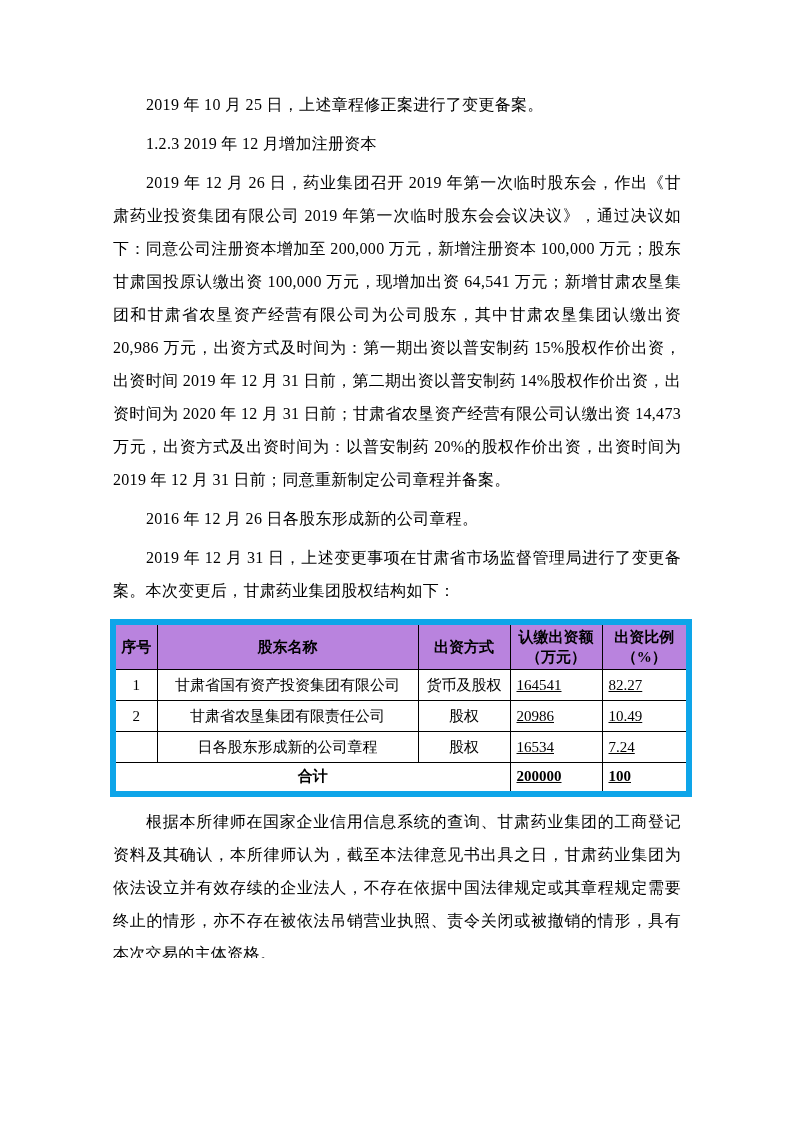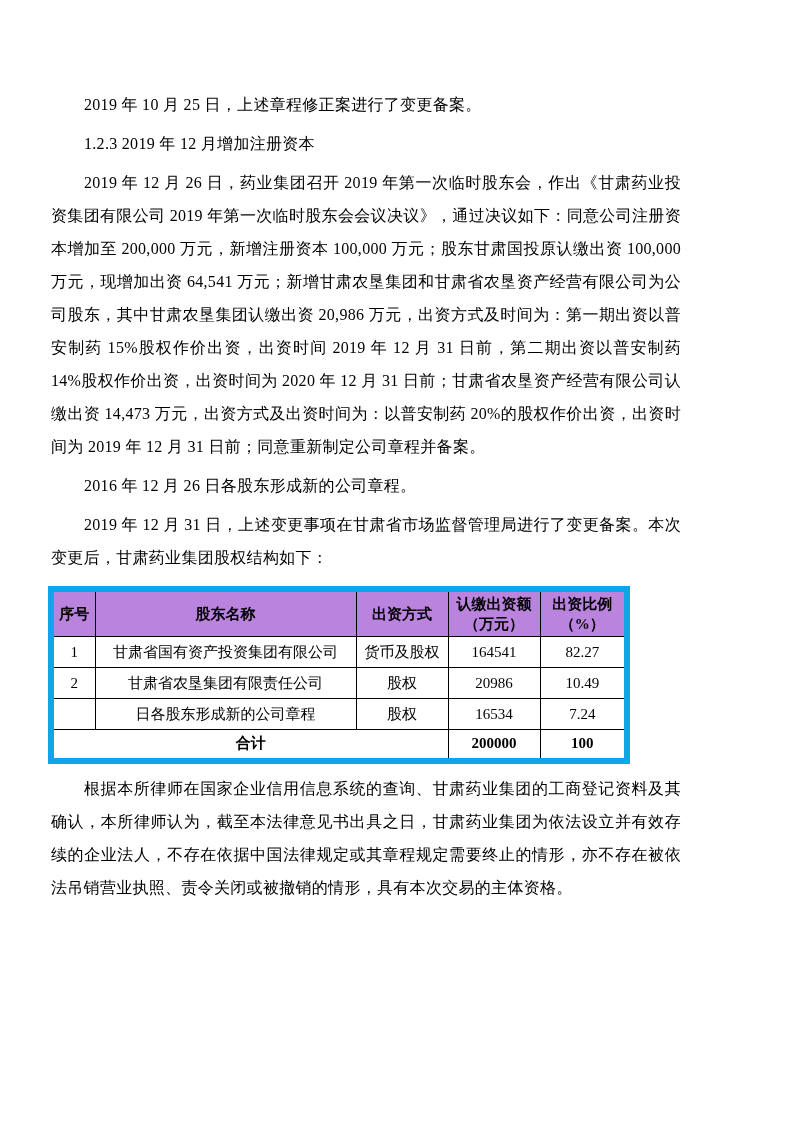"2019 年 10 月 25" .page { padding: 88px 112px 0 51px -> 88px 112px 0 113px }
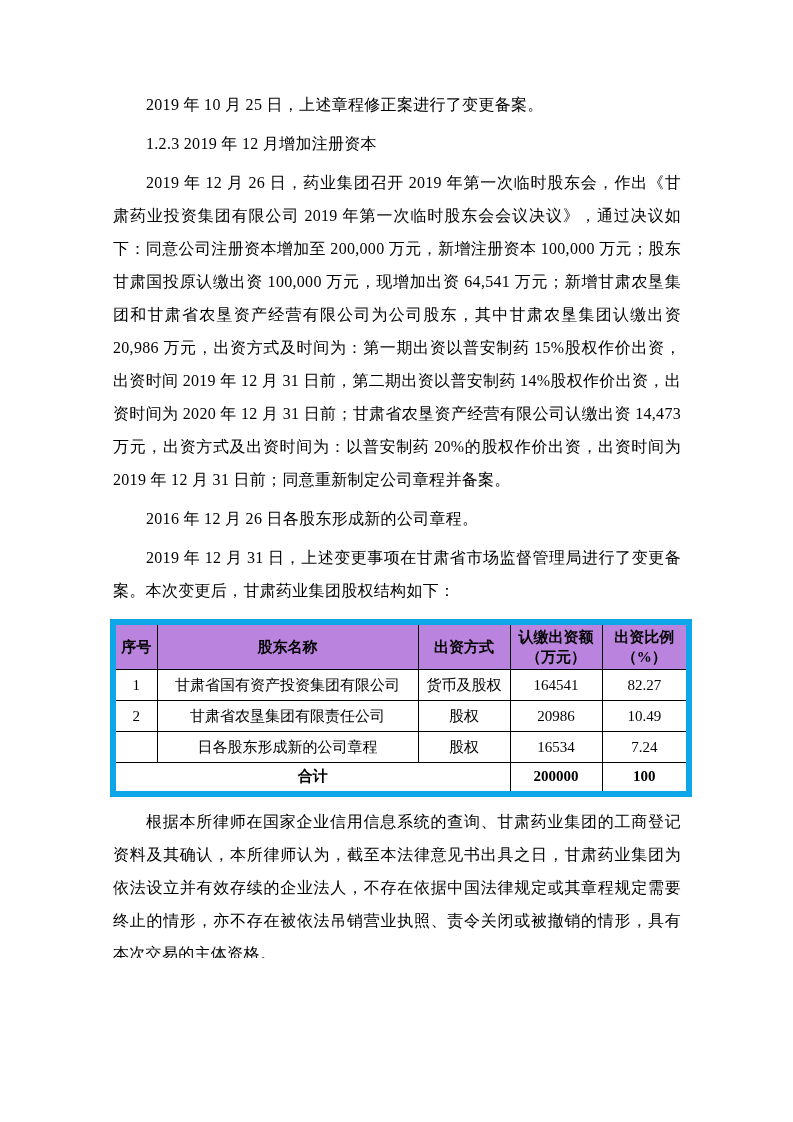"164541" td.r { text-align: center -> left; text-decoration: none -> underline }
